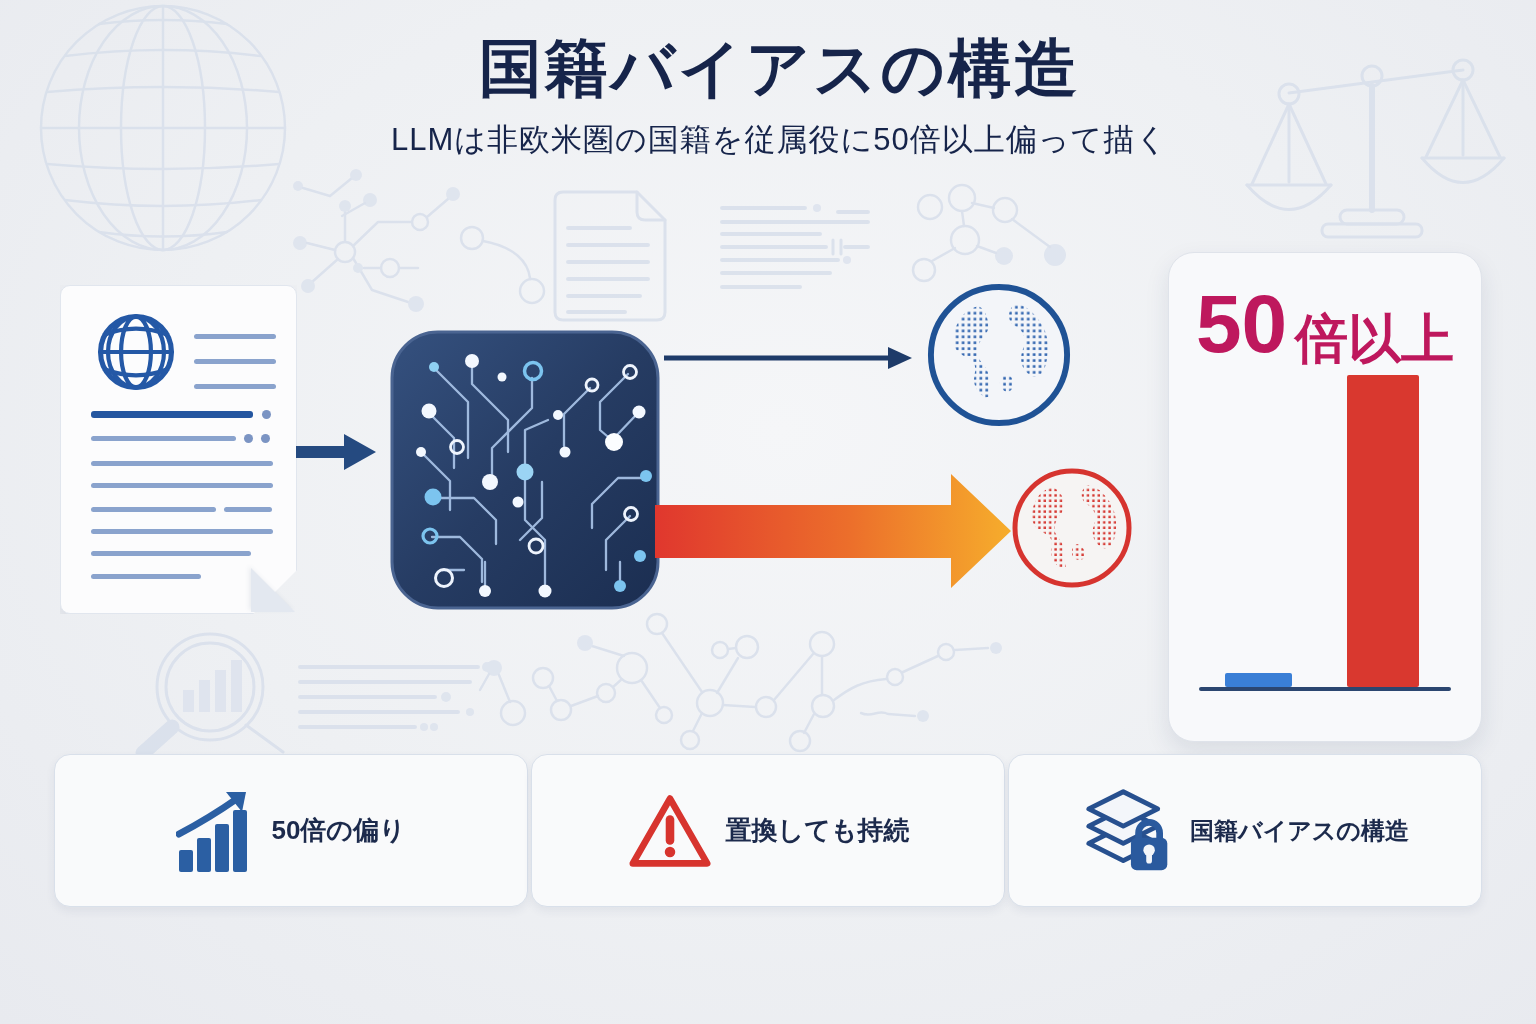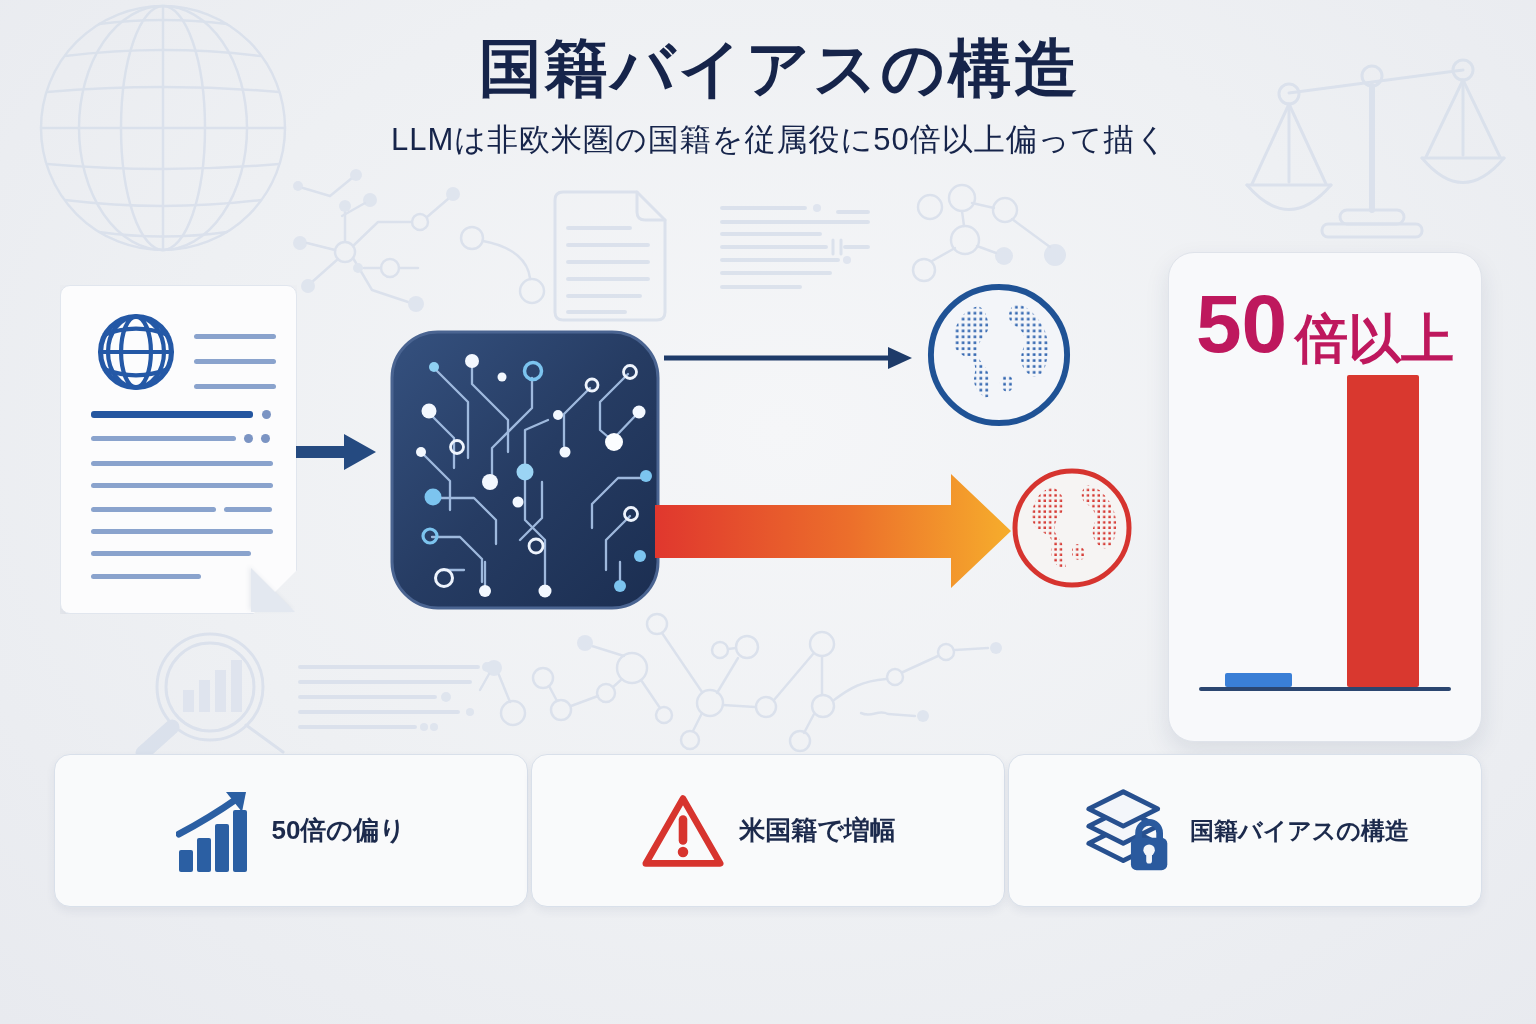"米国籍で増幅" span.flabel { text: 米国籍で増幅 -> 置換しても持続 }
